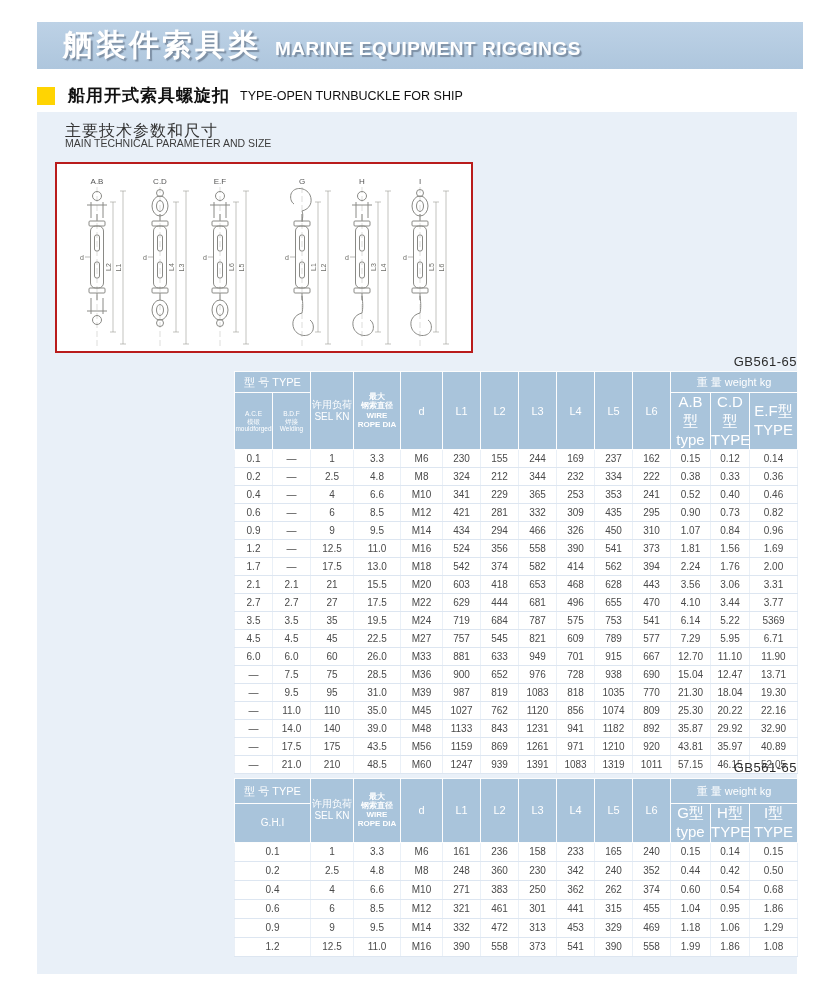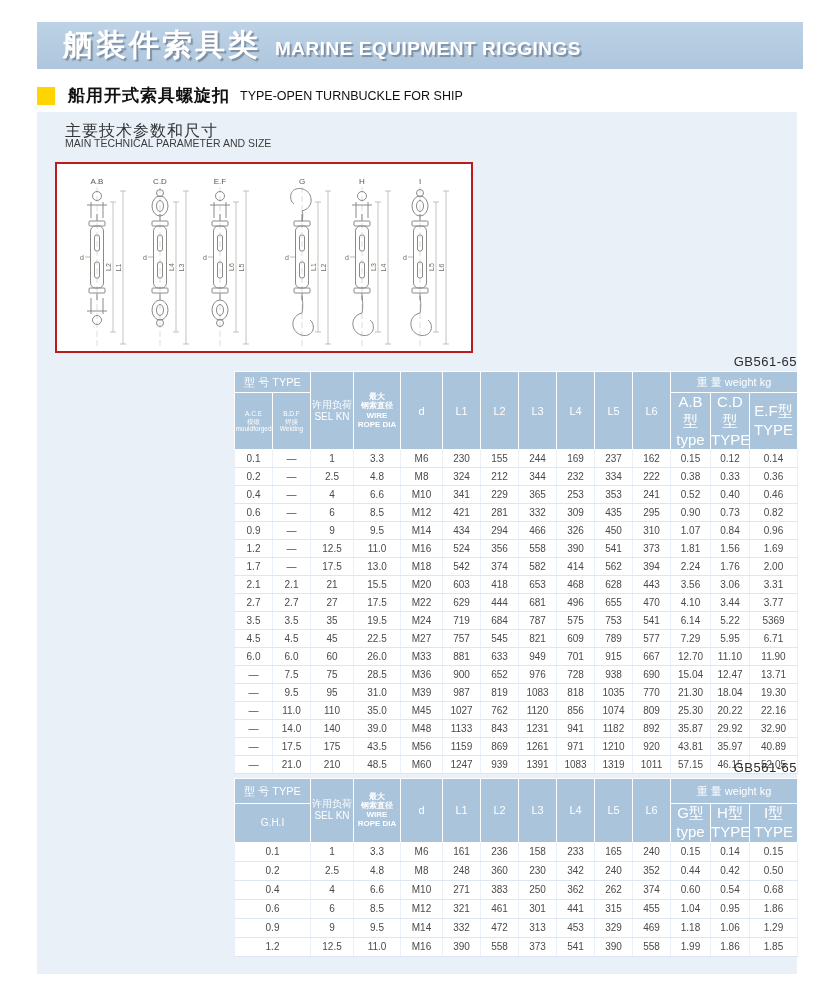"1.85" td { text: 1.85 -> 1.08 }
